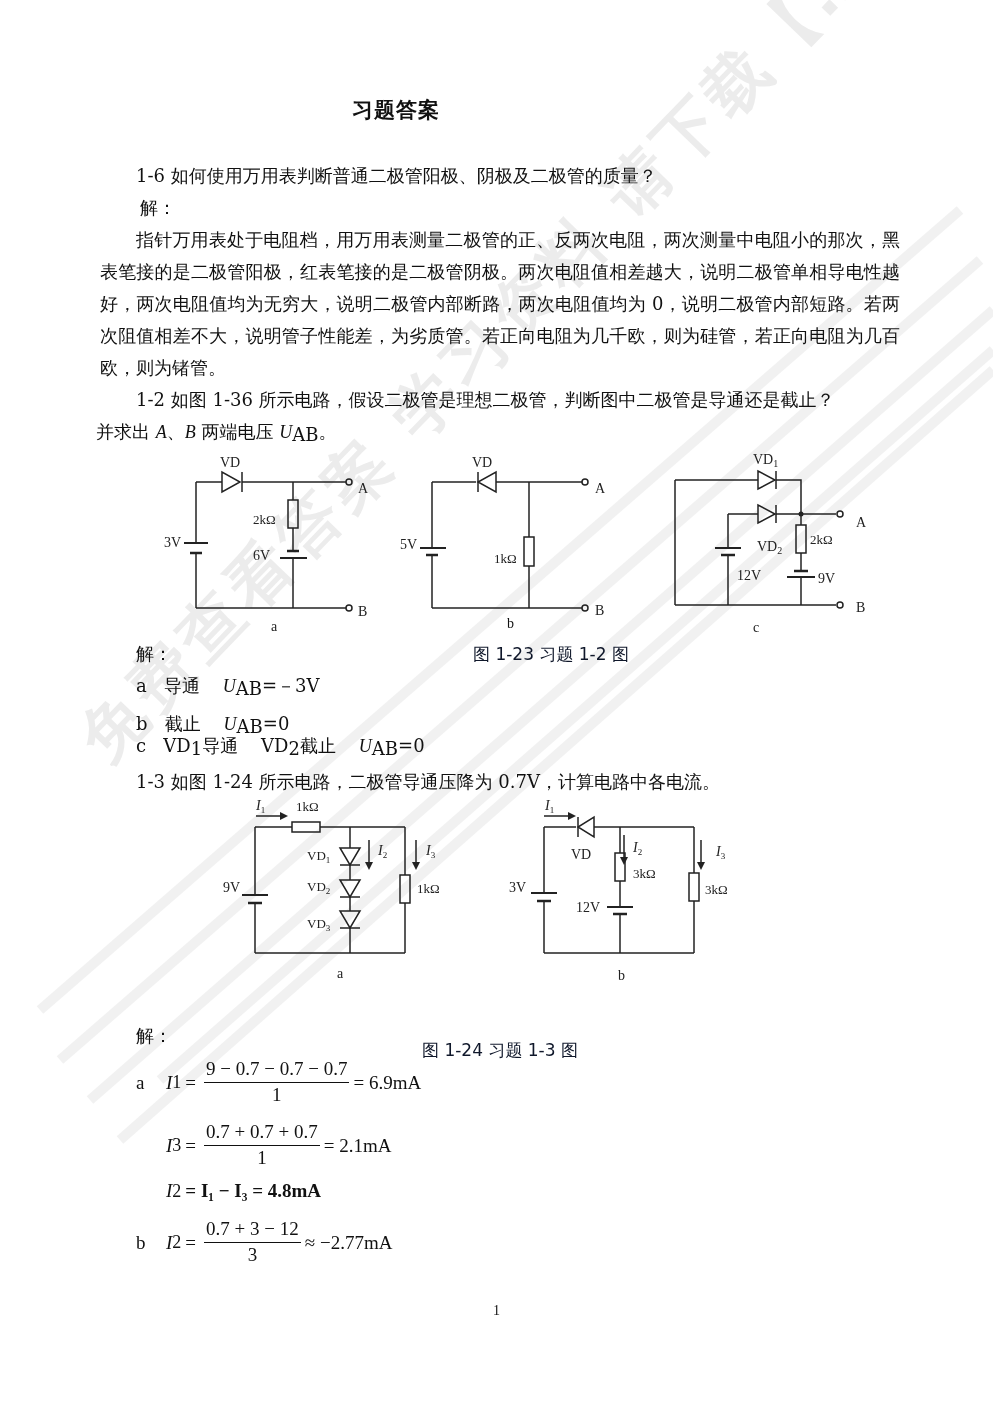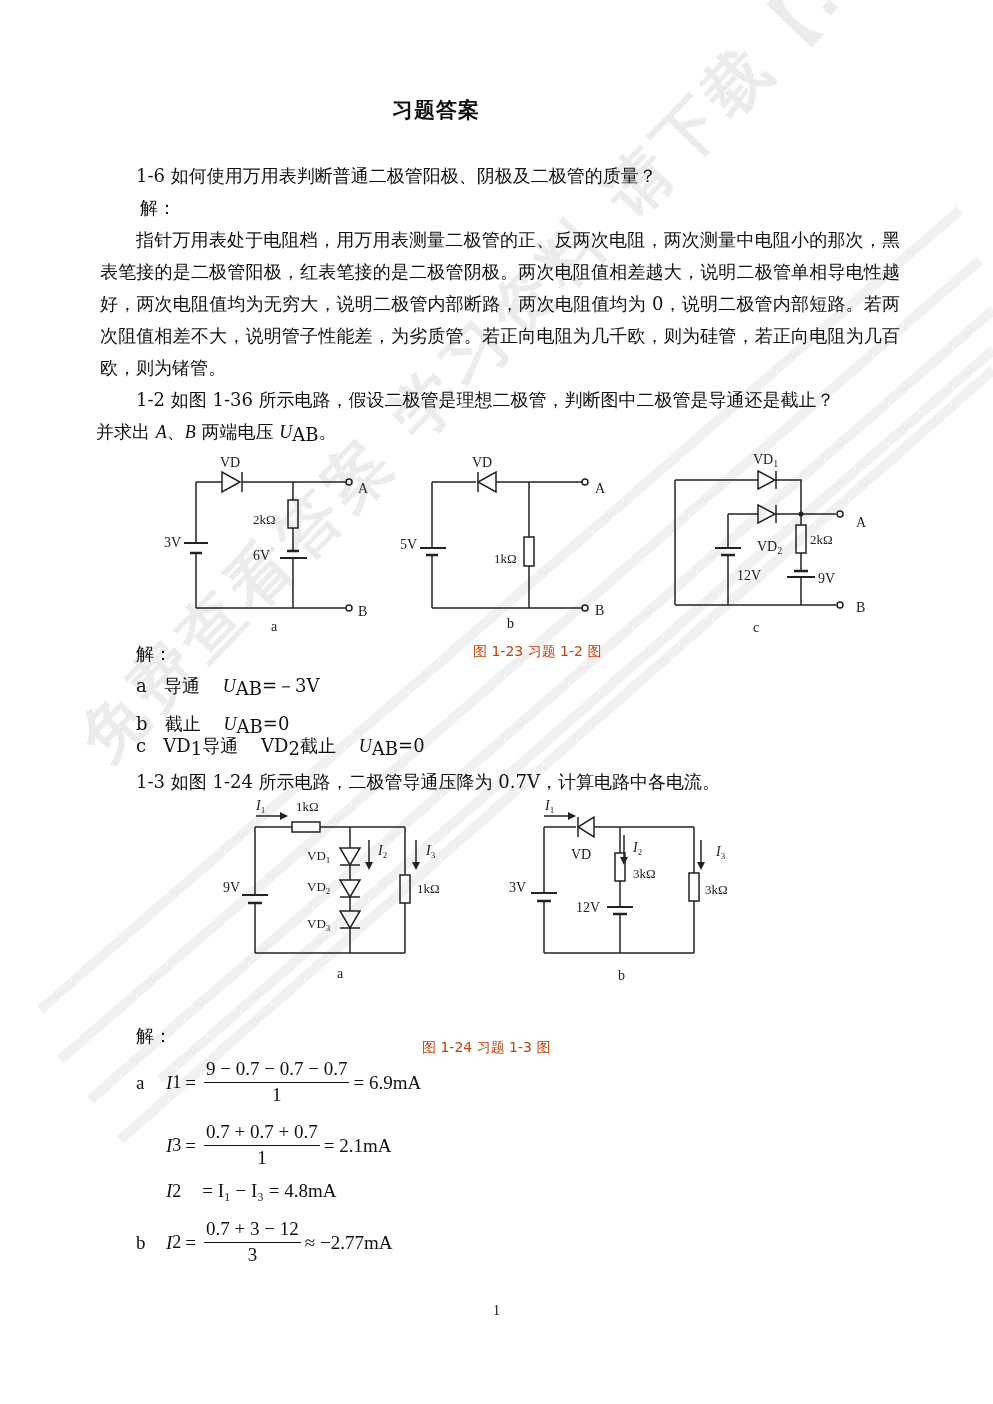"习题答案" .title { padding-left: 40px -> none }
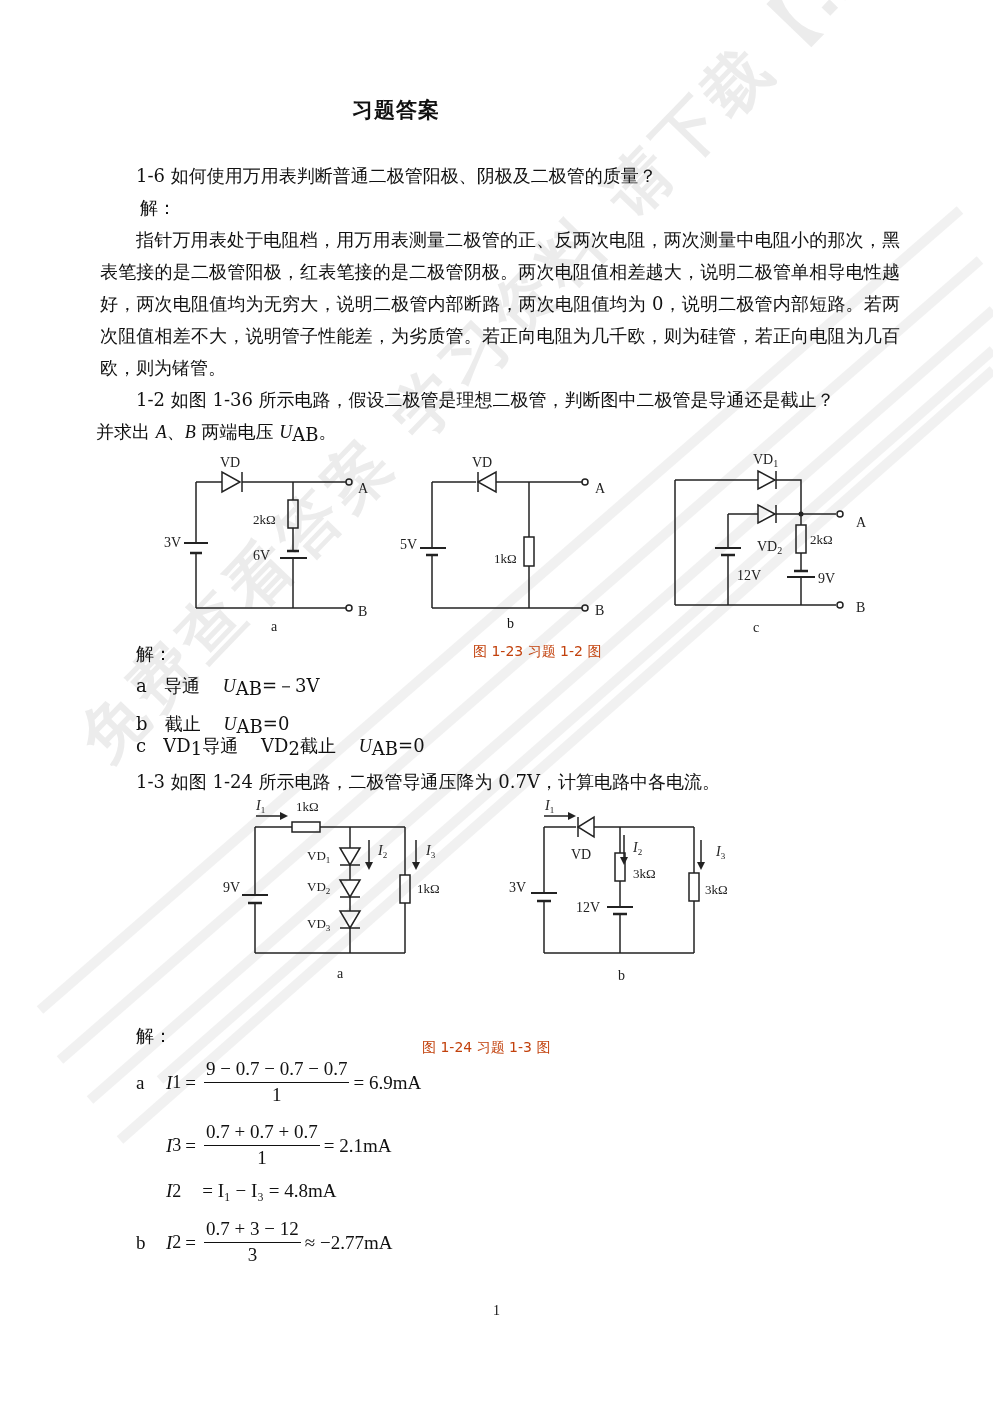"图 1-23 习题 1-2 图" .cap { color: #c2410c -> #0f172a; font-size: 14px -> 17px }
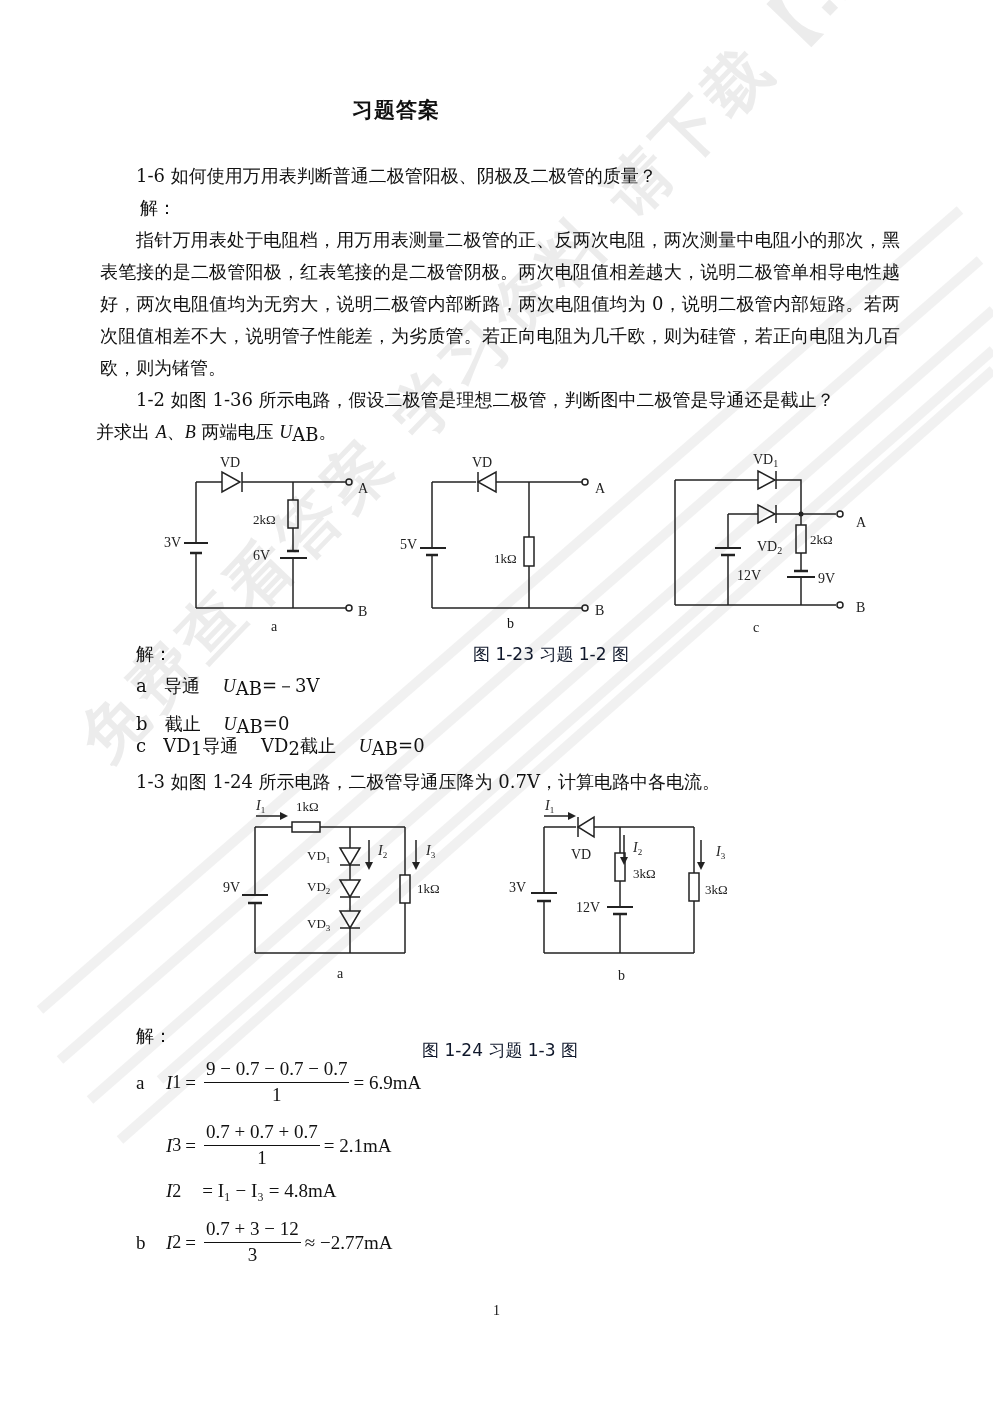"= I₁ − I₃ =" span { font-weight: none -> bold; margin-left: 21px -> 4px }
